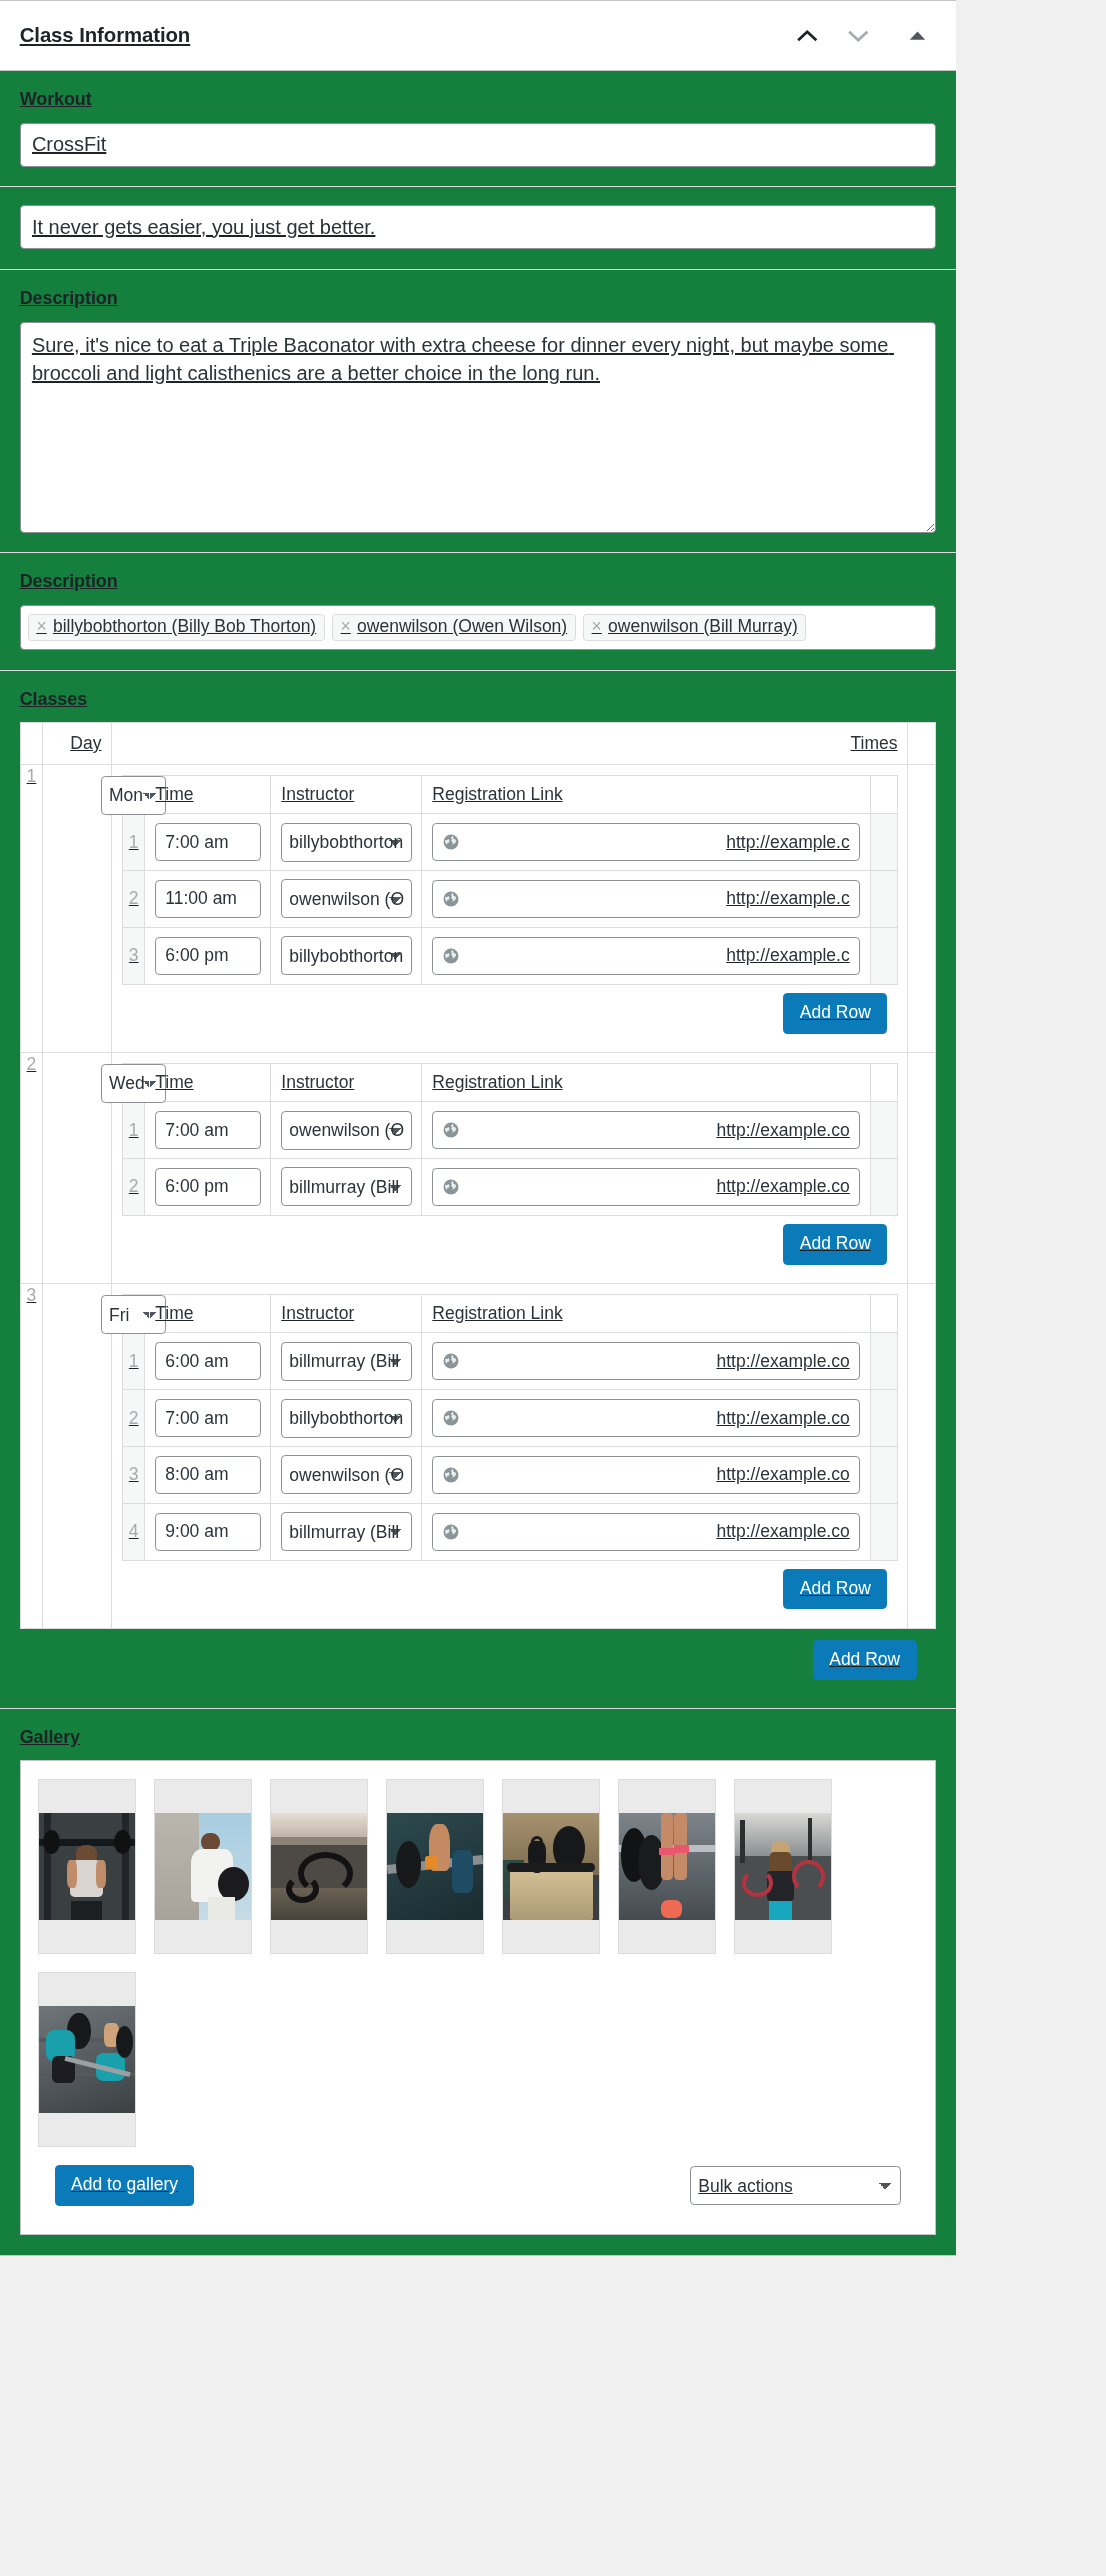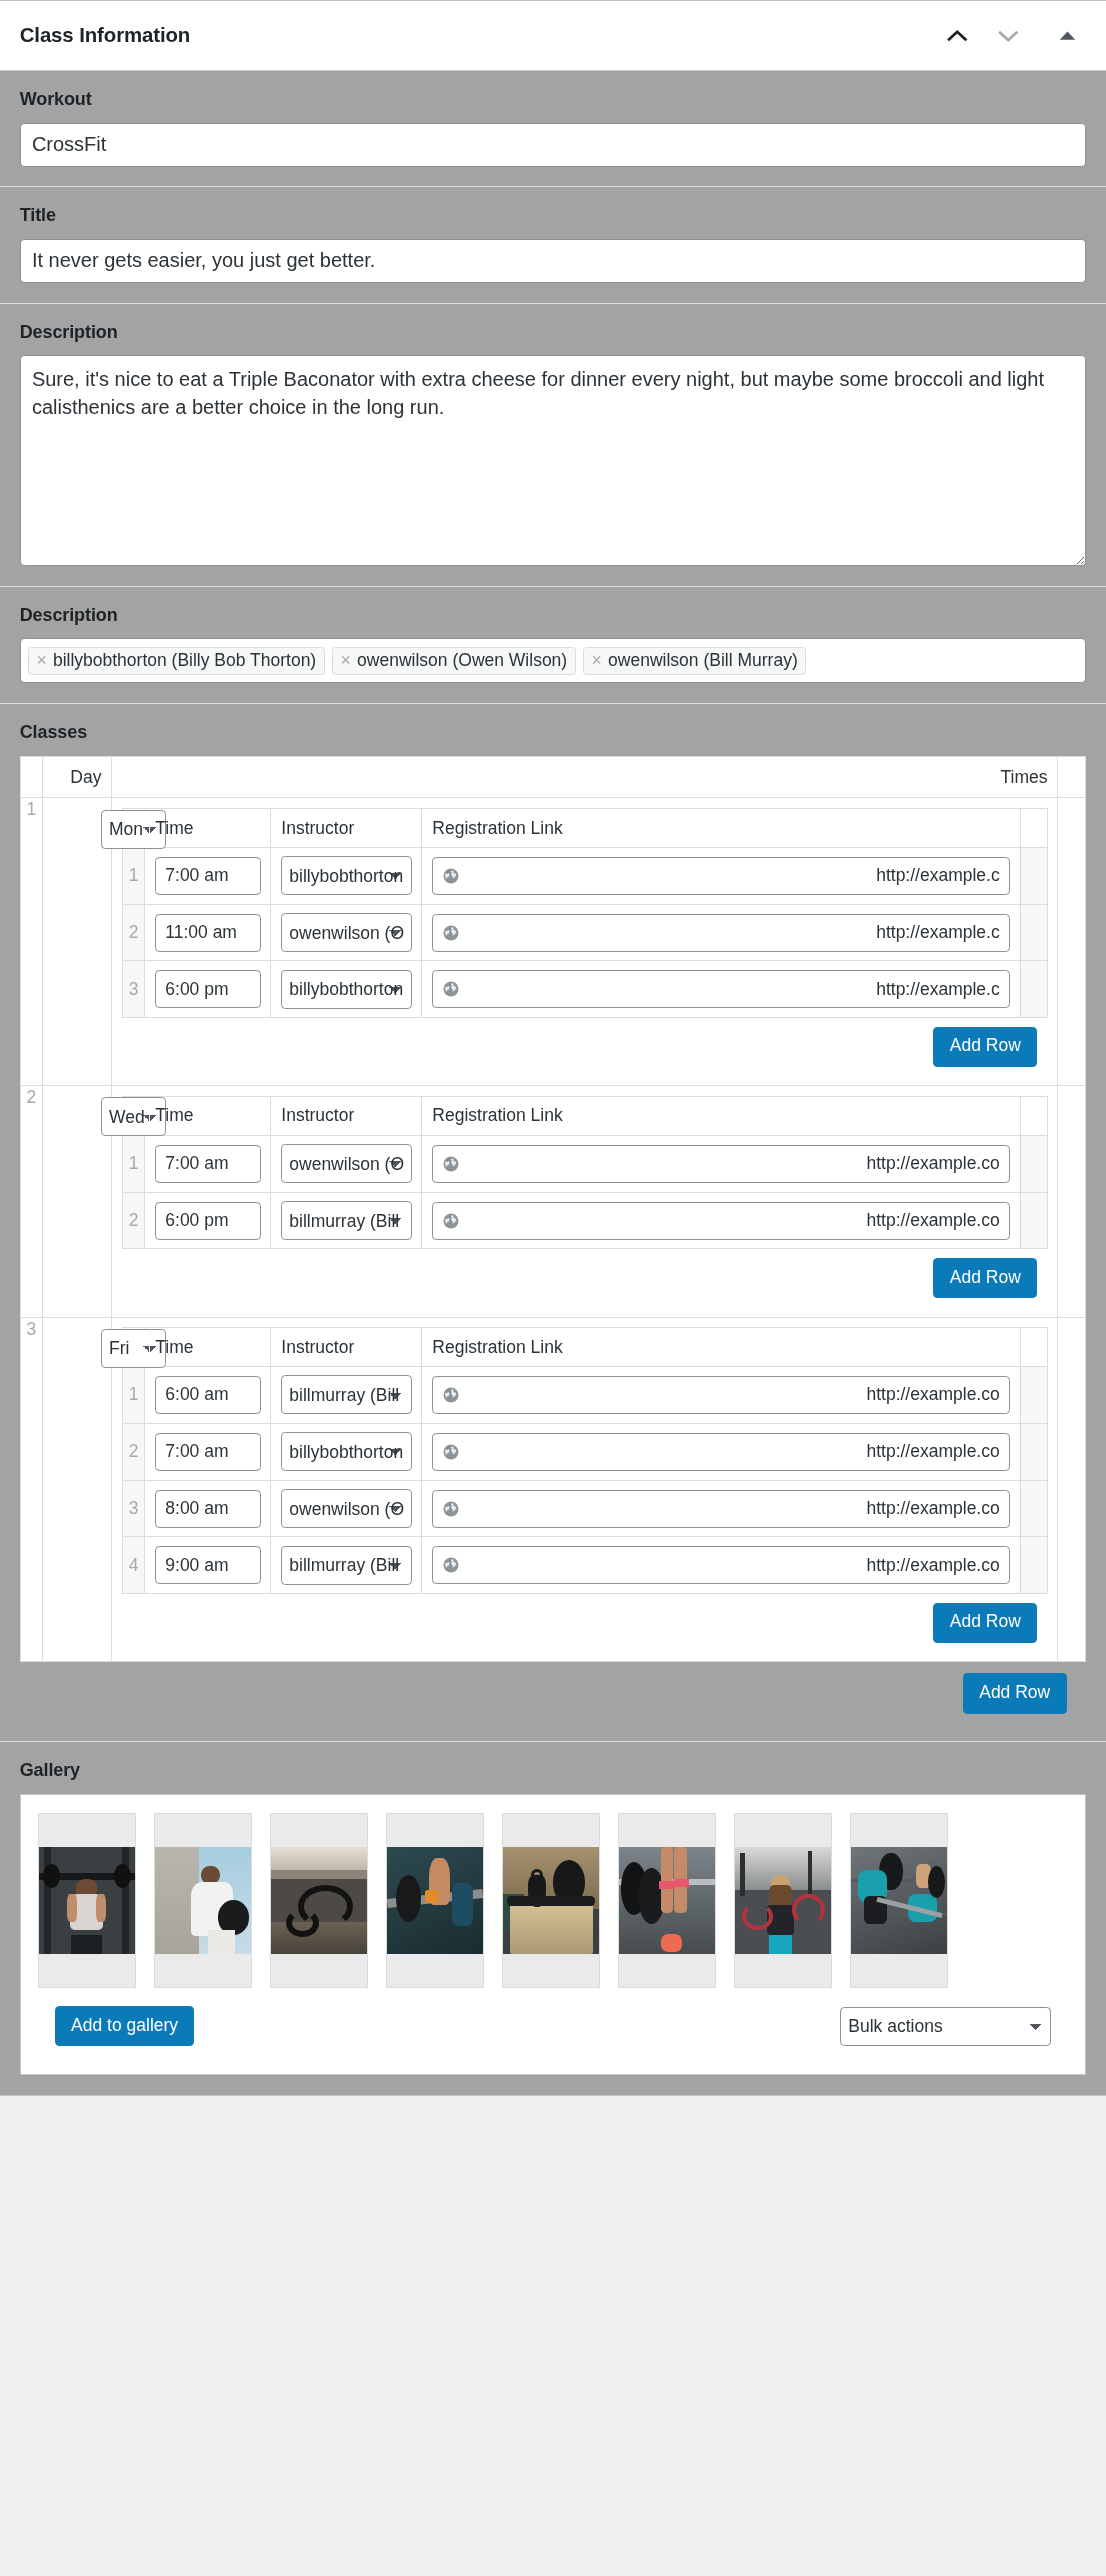"Class Information" .postbox { background: #a3a3a3 -> #15803d; text-decoration: none -> underline; width: 1106px -> 956px }
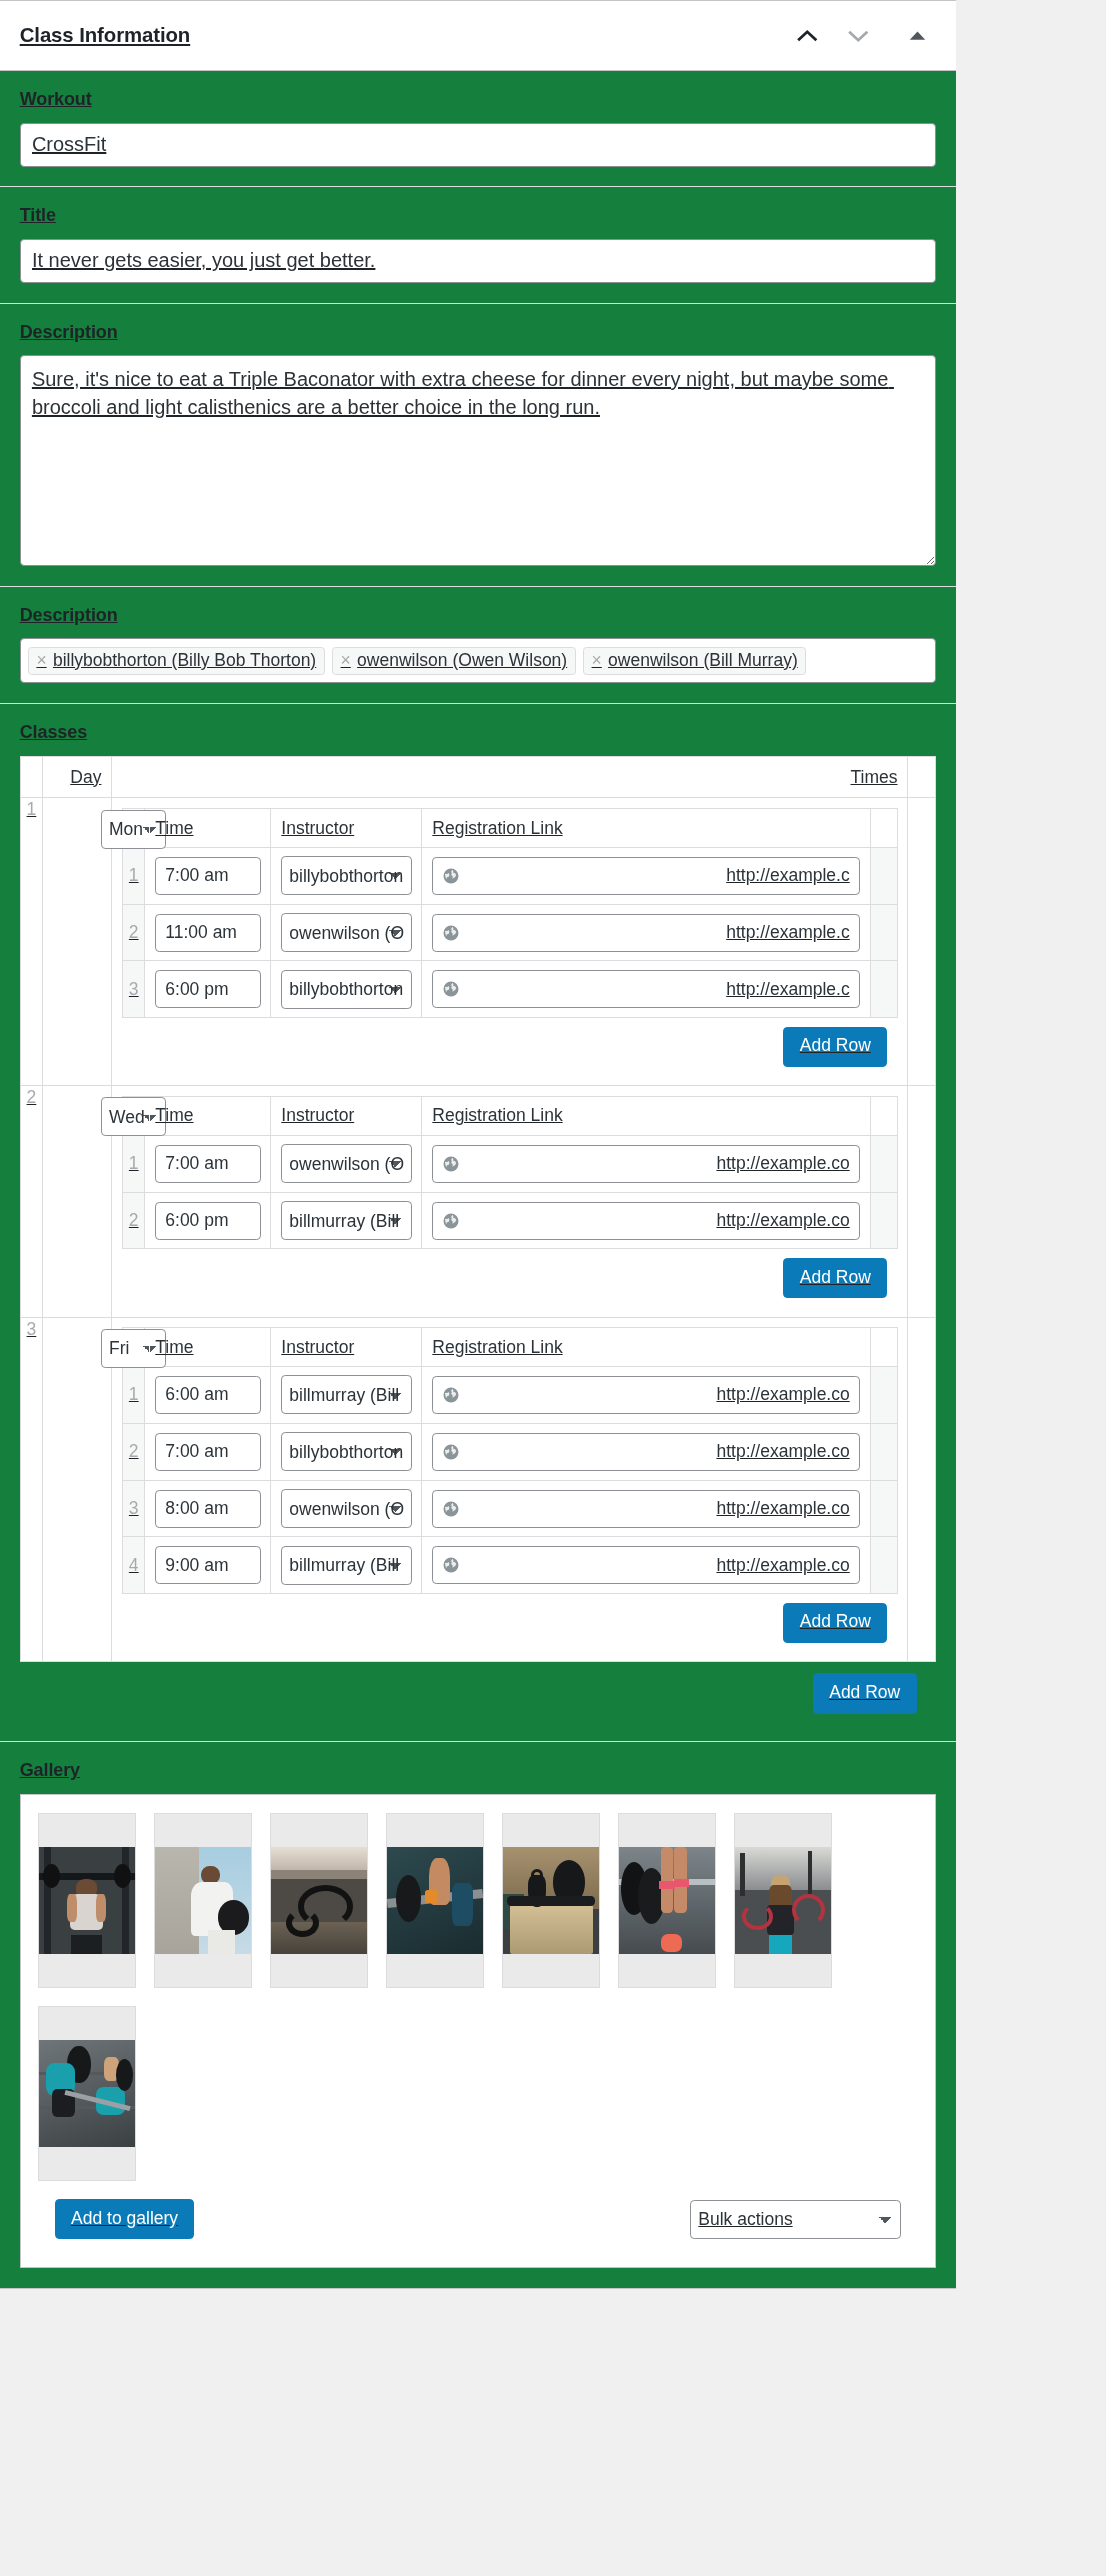"Title" span.flabel { html: <span>Title</span> -> none }
